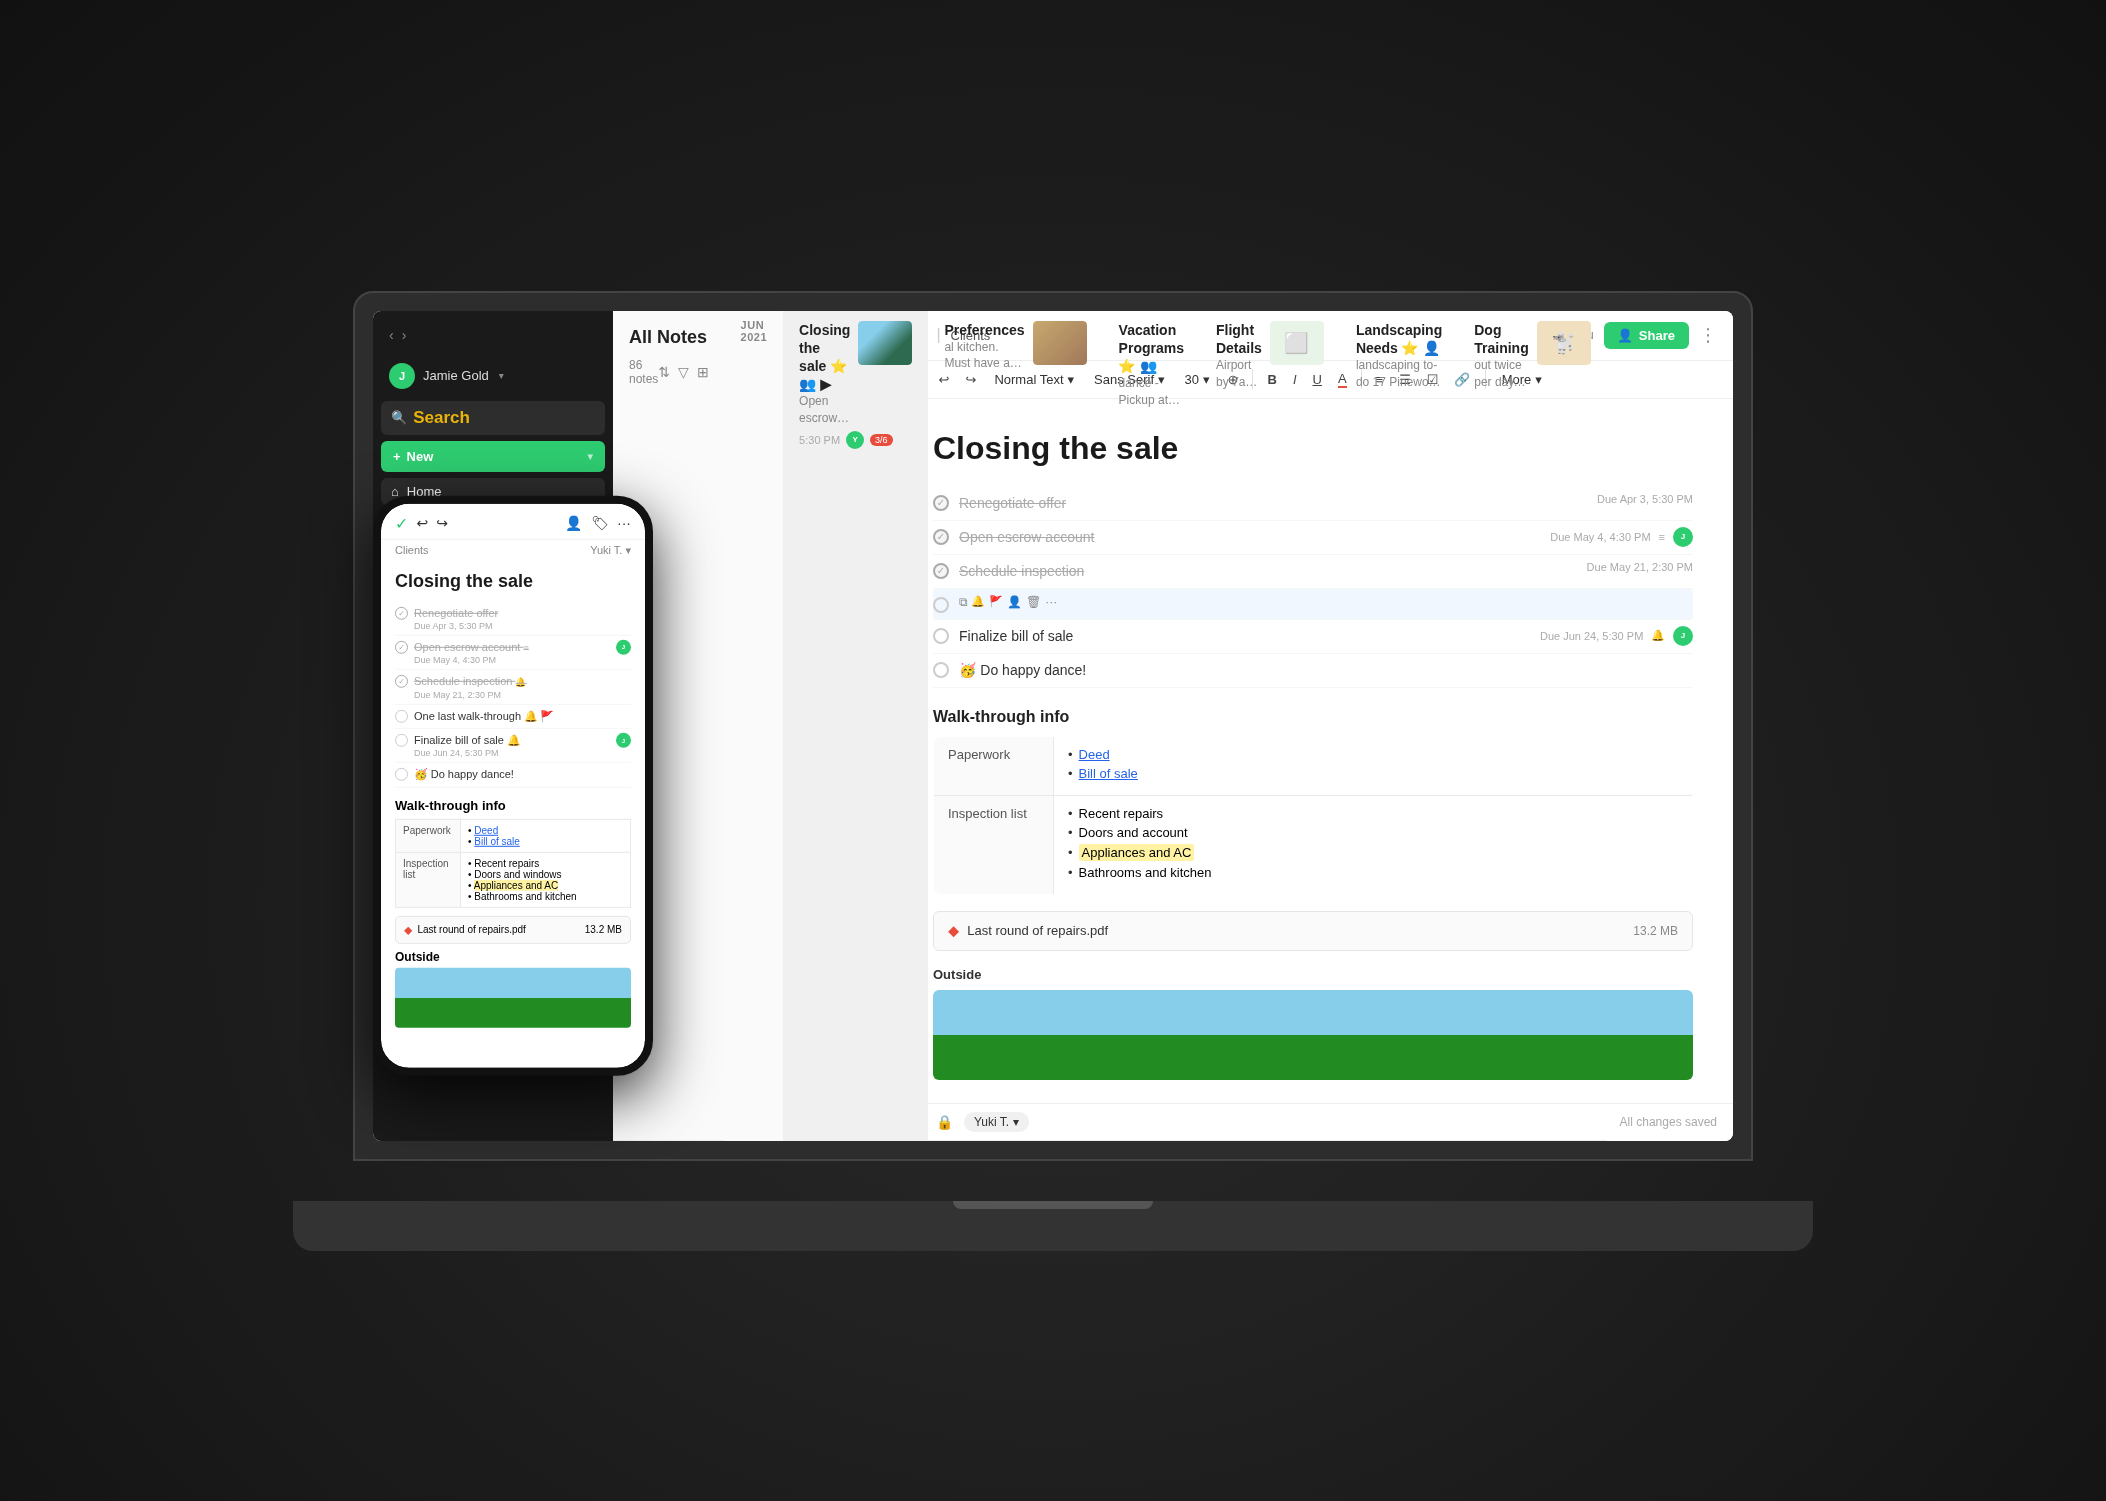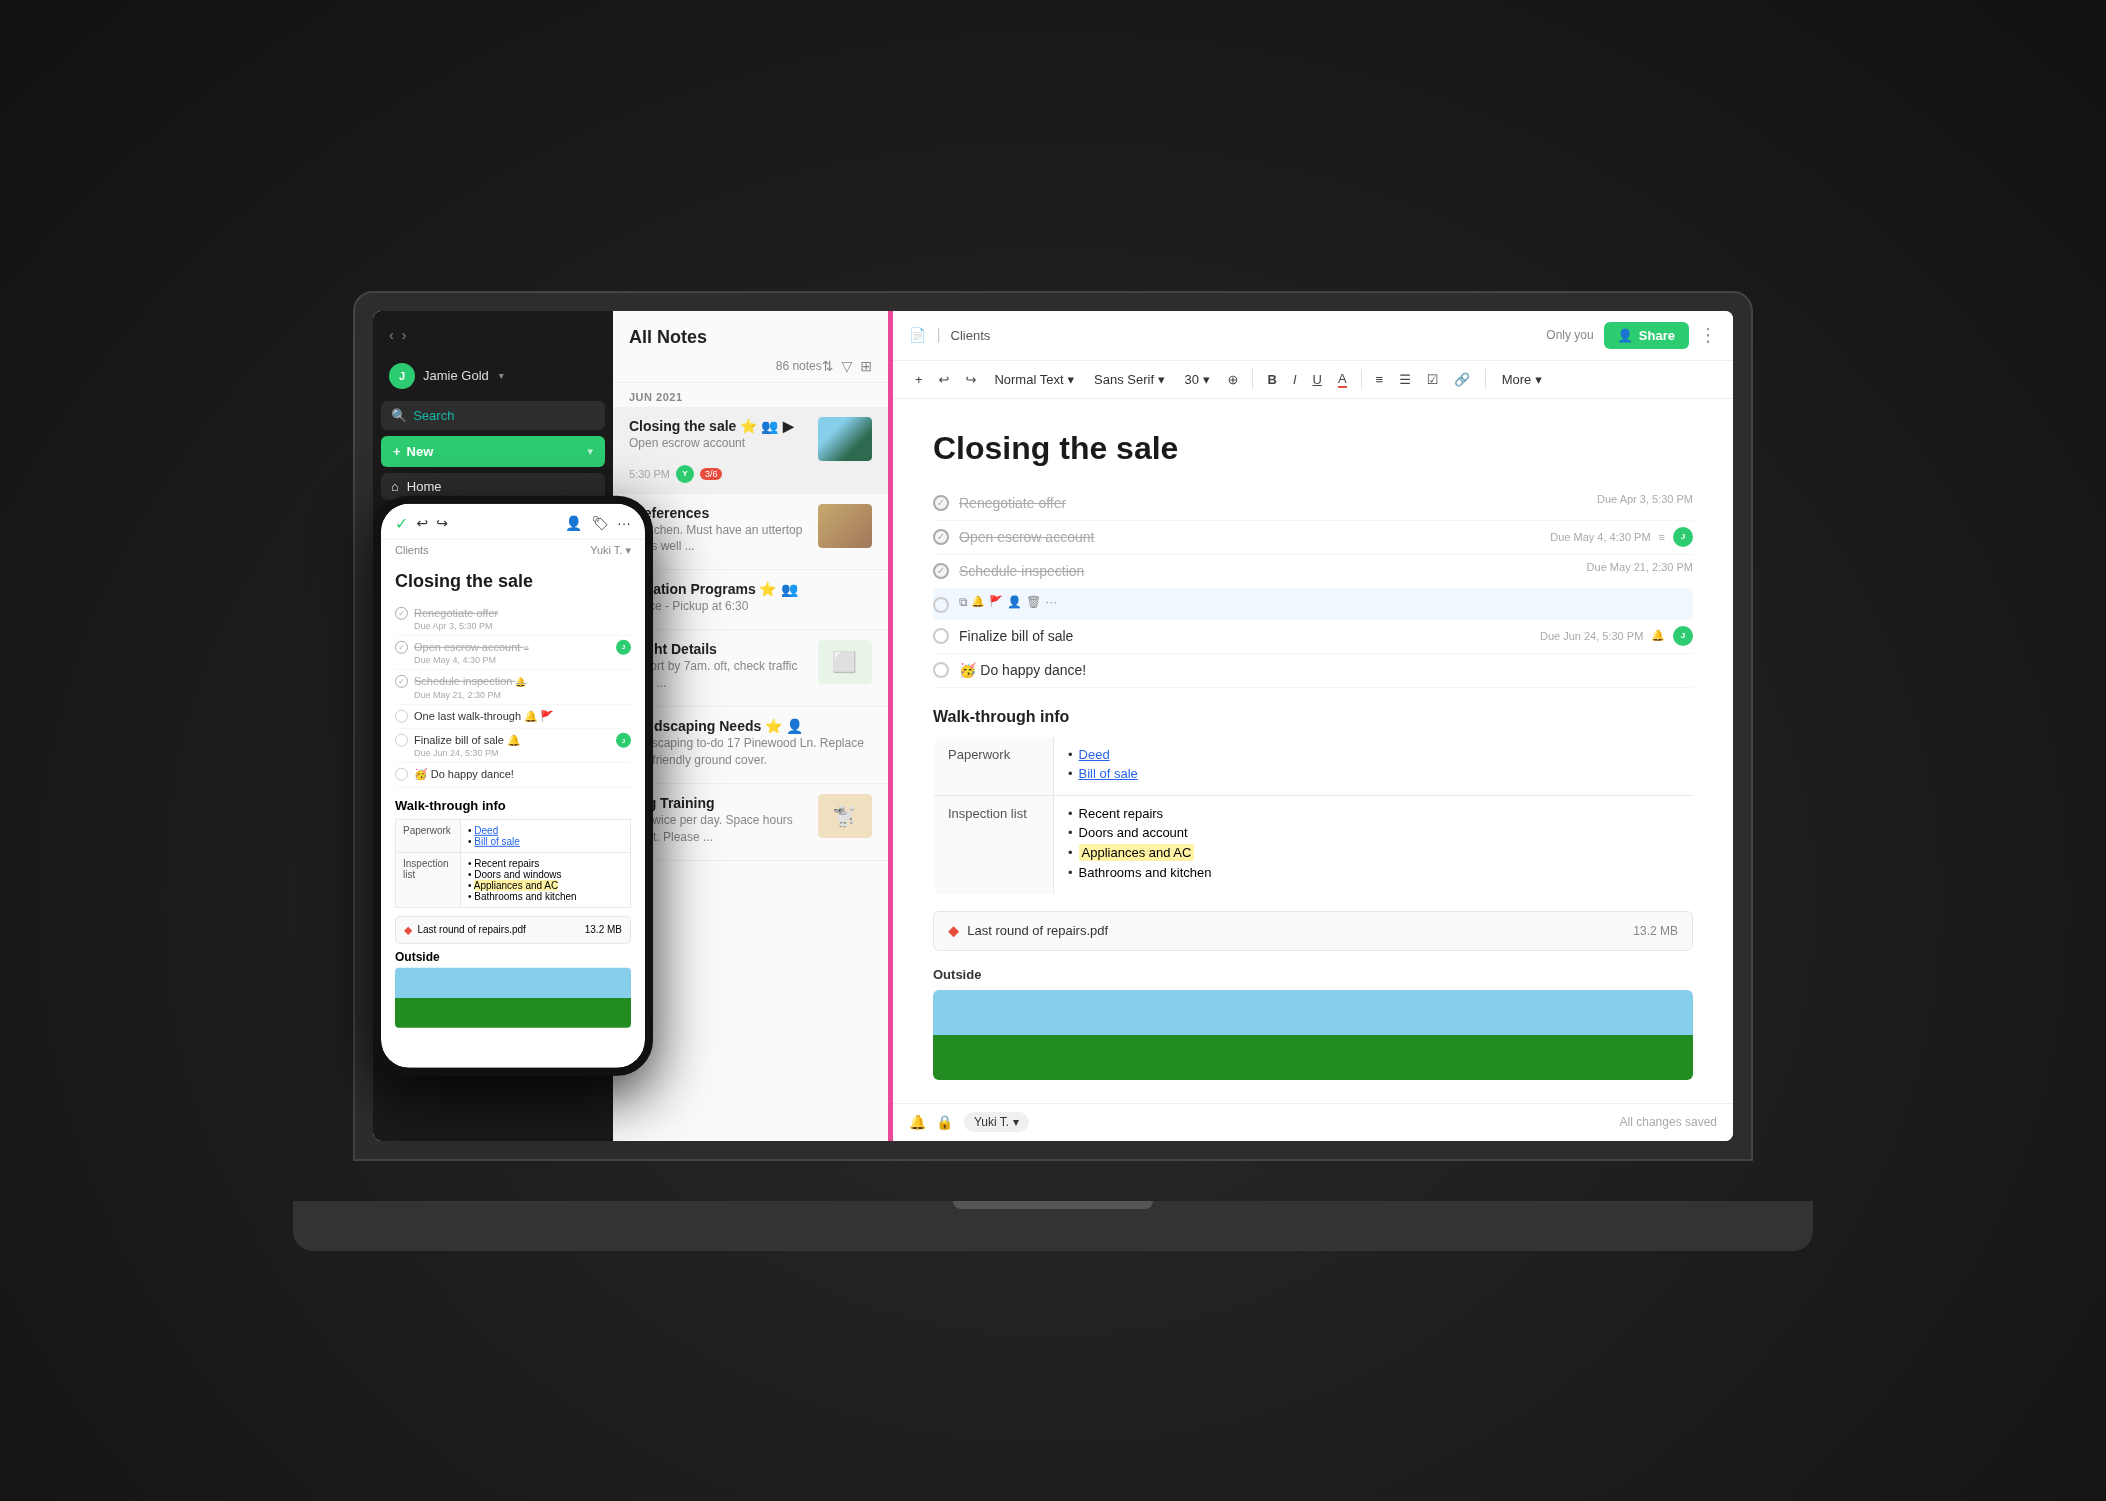"All Notes" .notes-panel { flex-direction: column -> row }
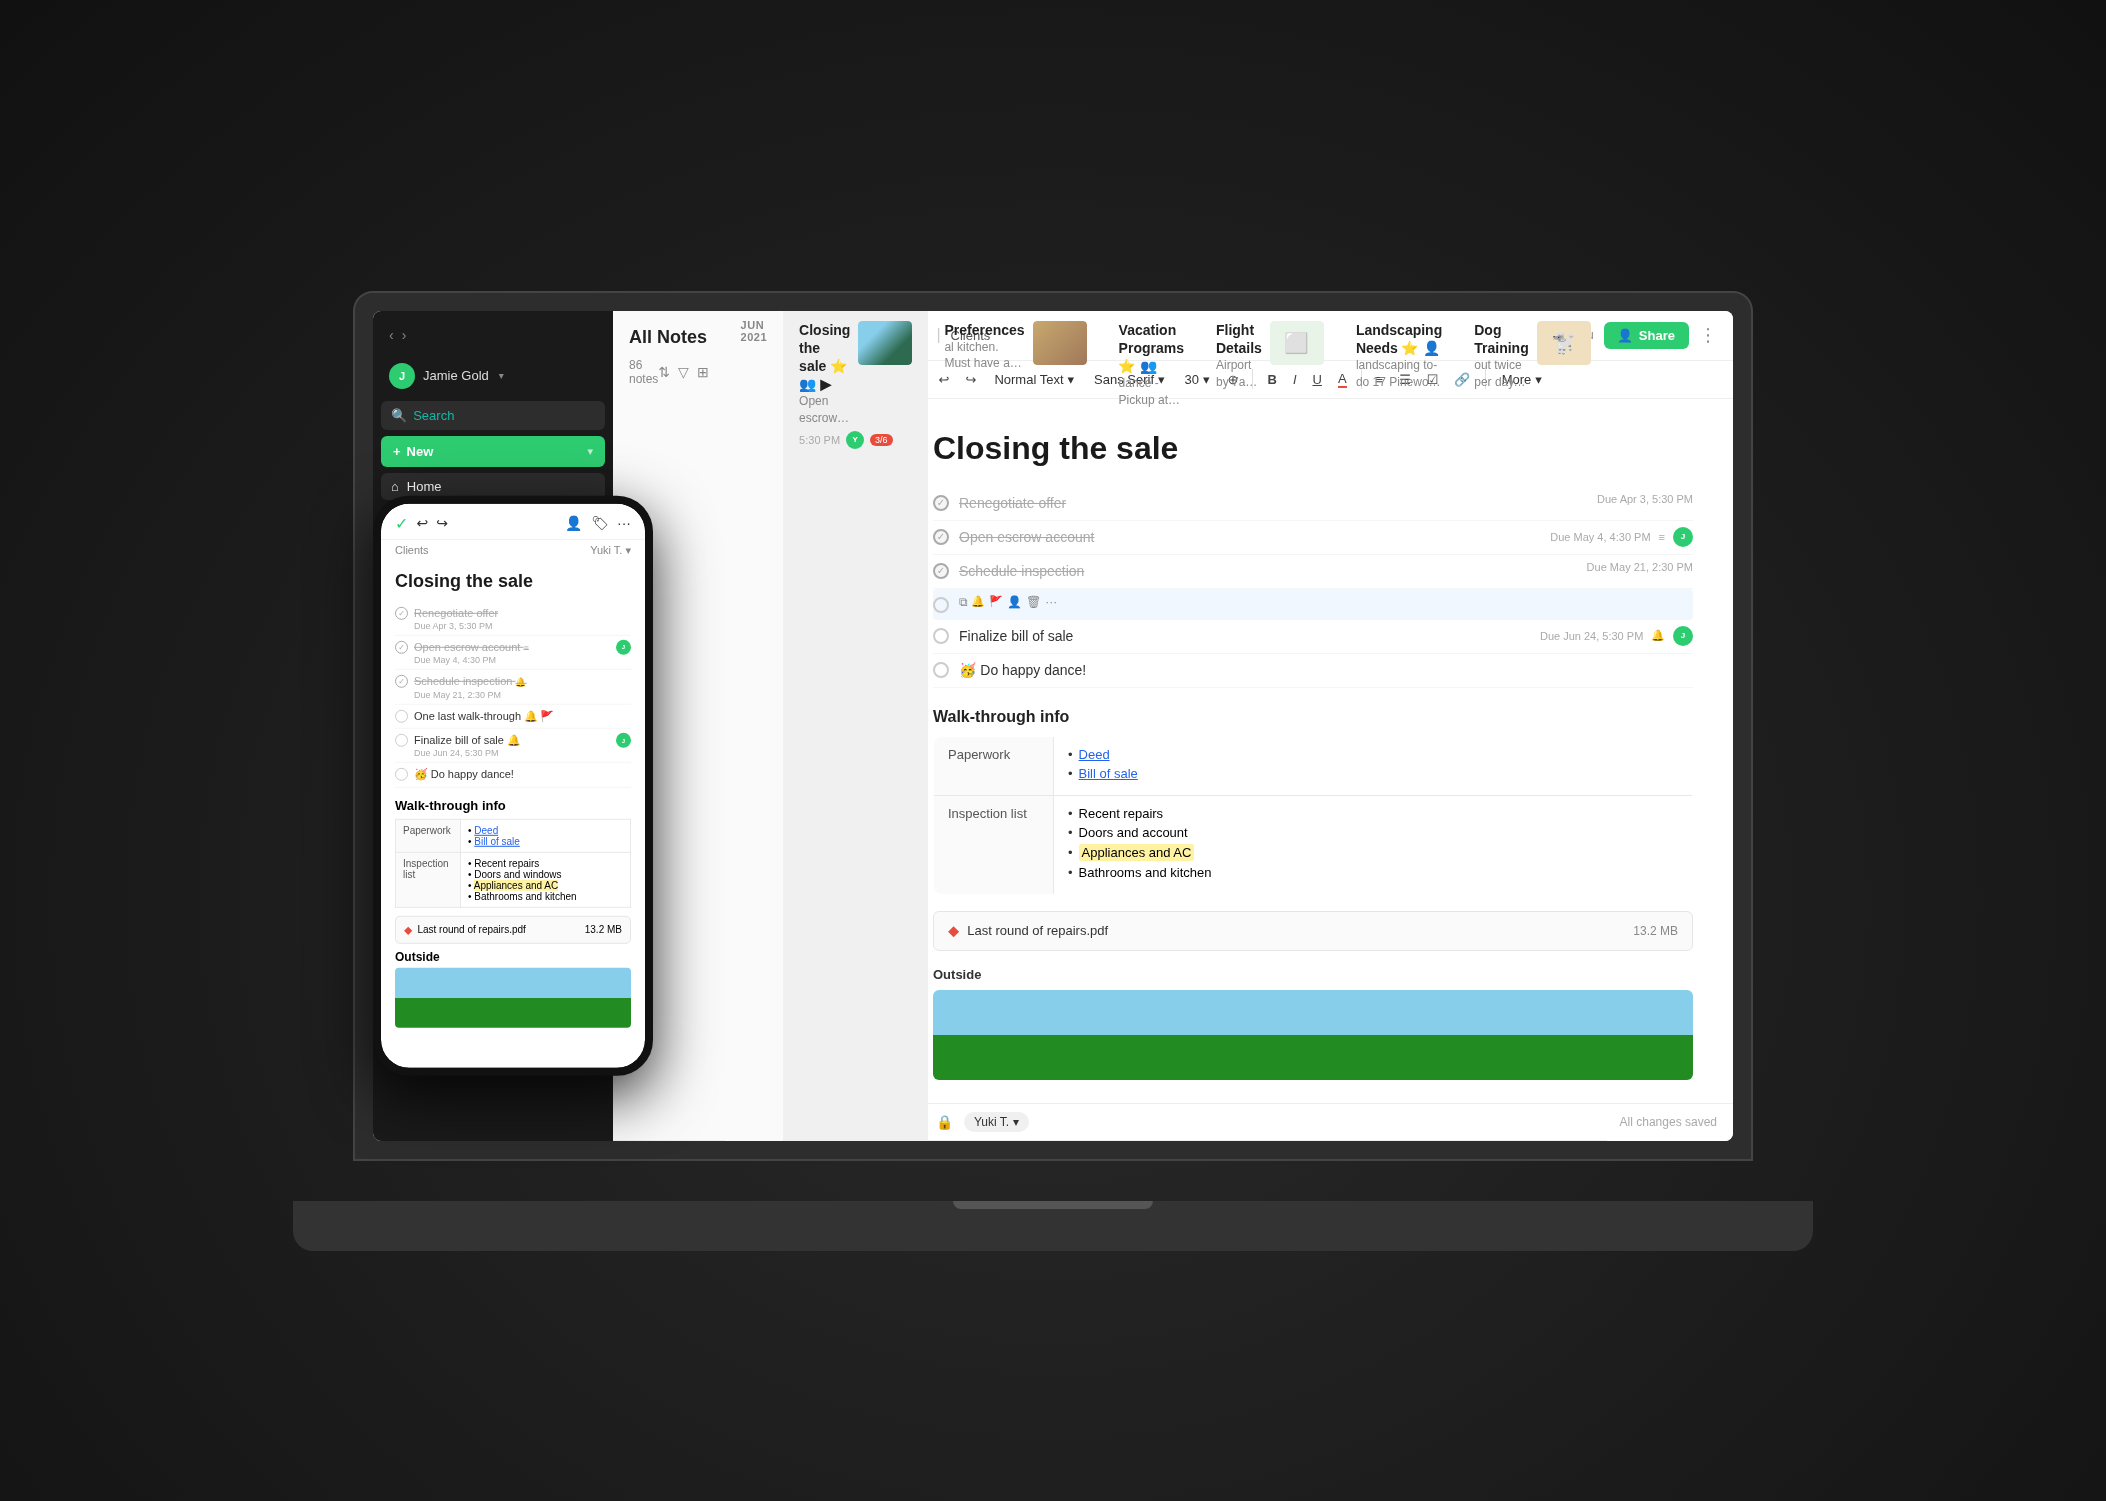"Search" .search-bar-text { color: #14b8a6 -> #eab308; font-size: 13px -> 17px; font-weight: none -> bold }
